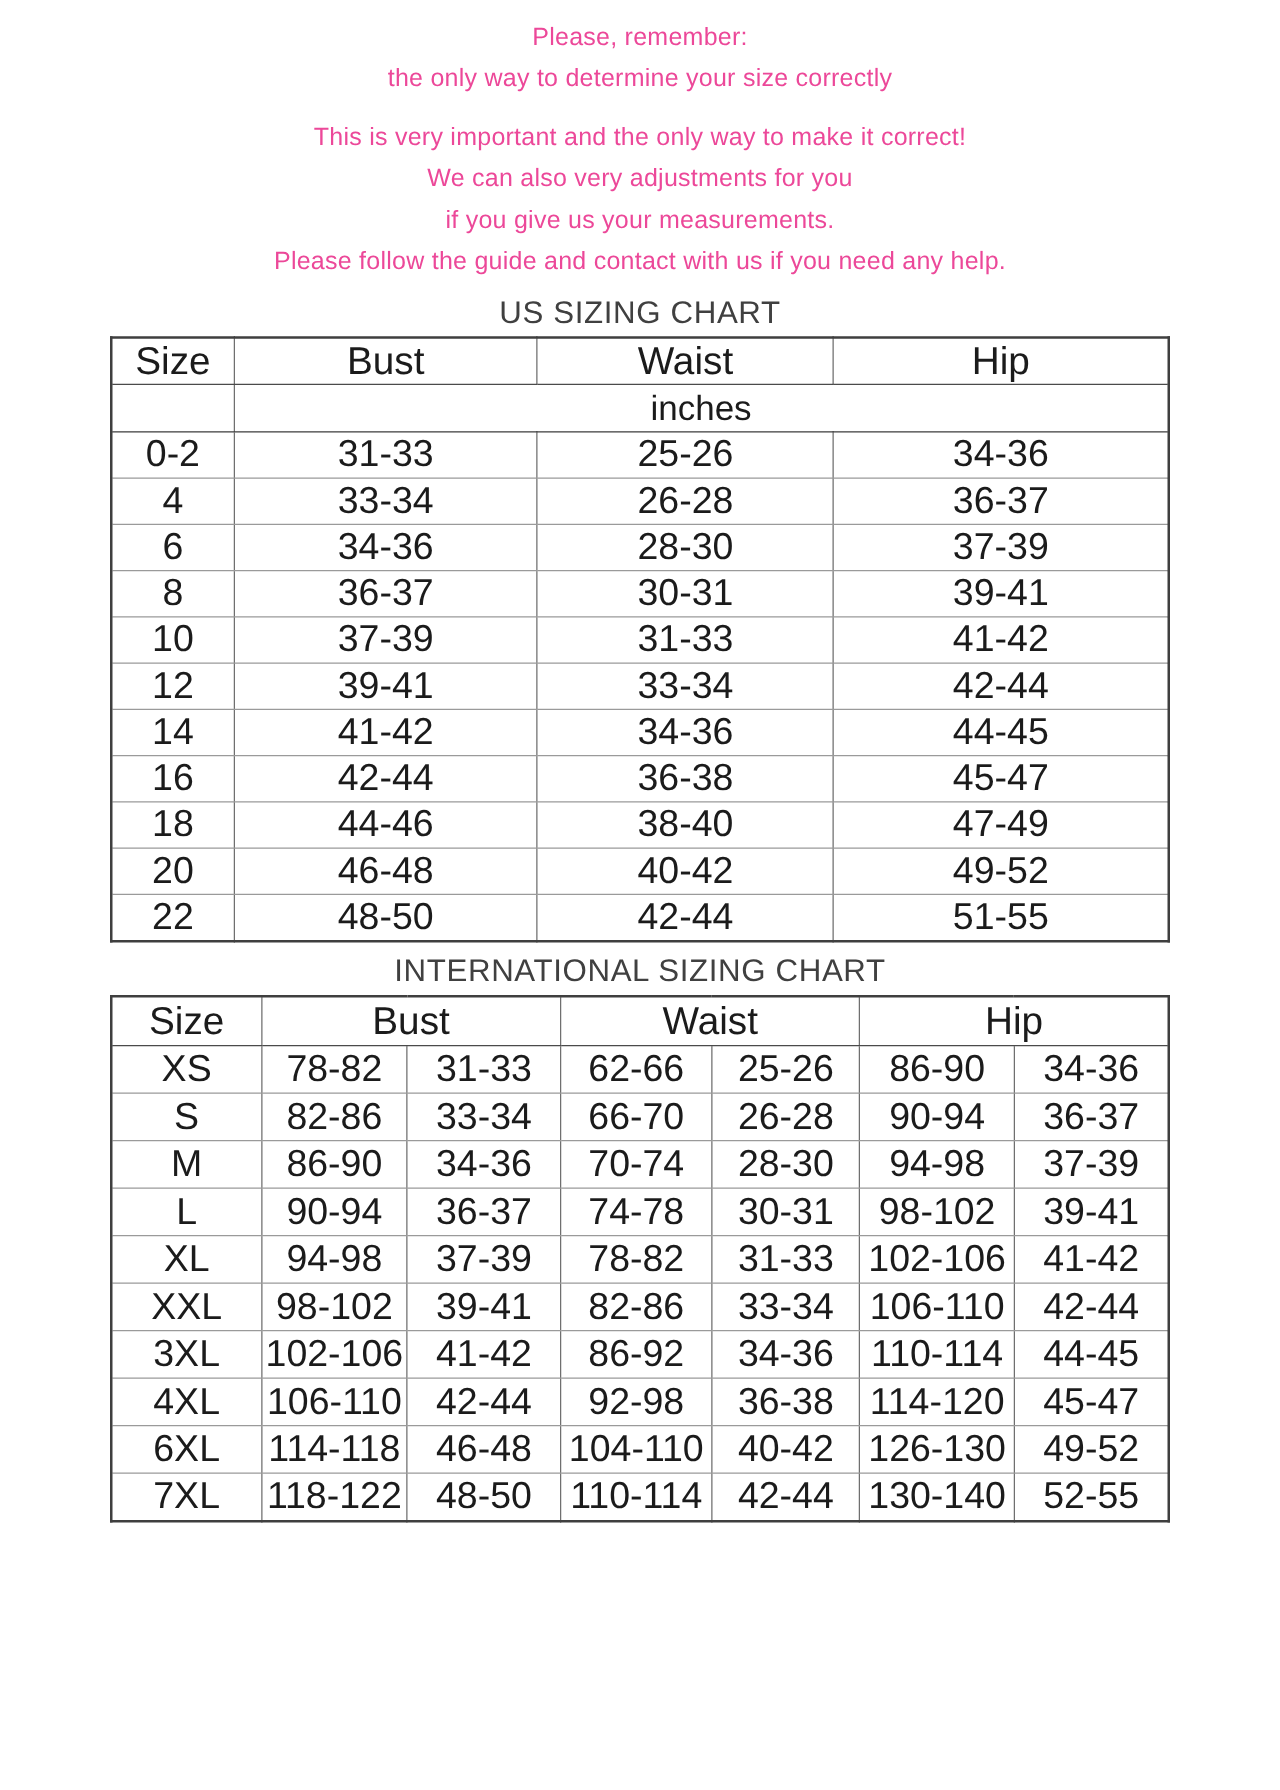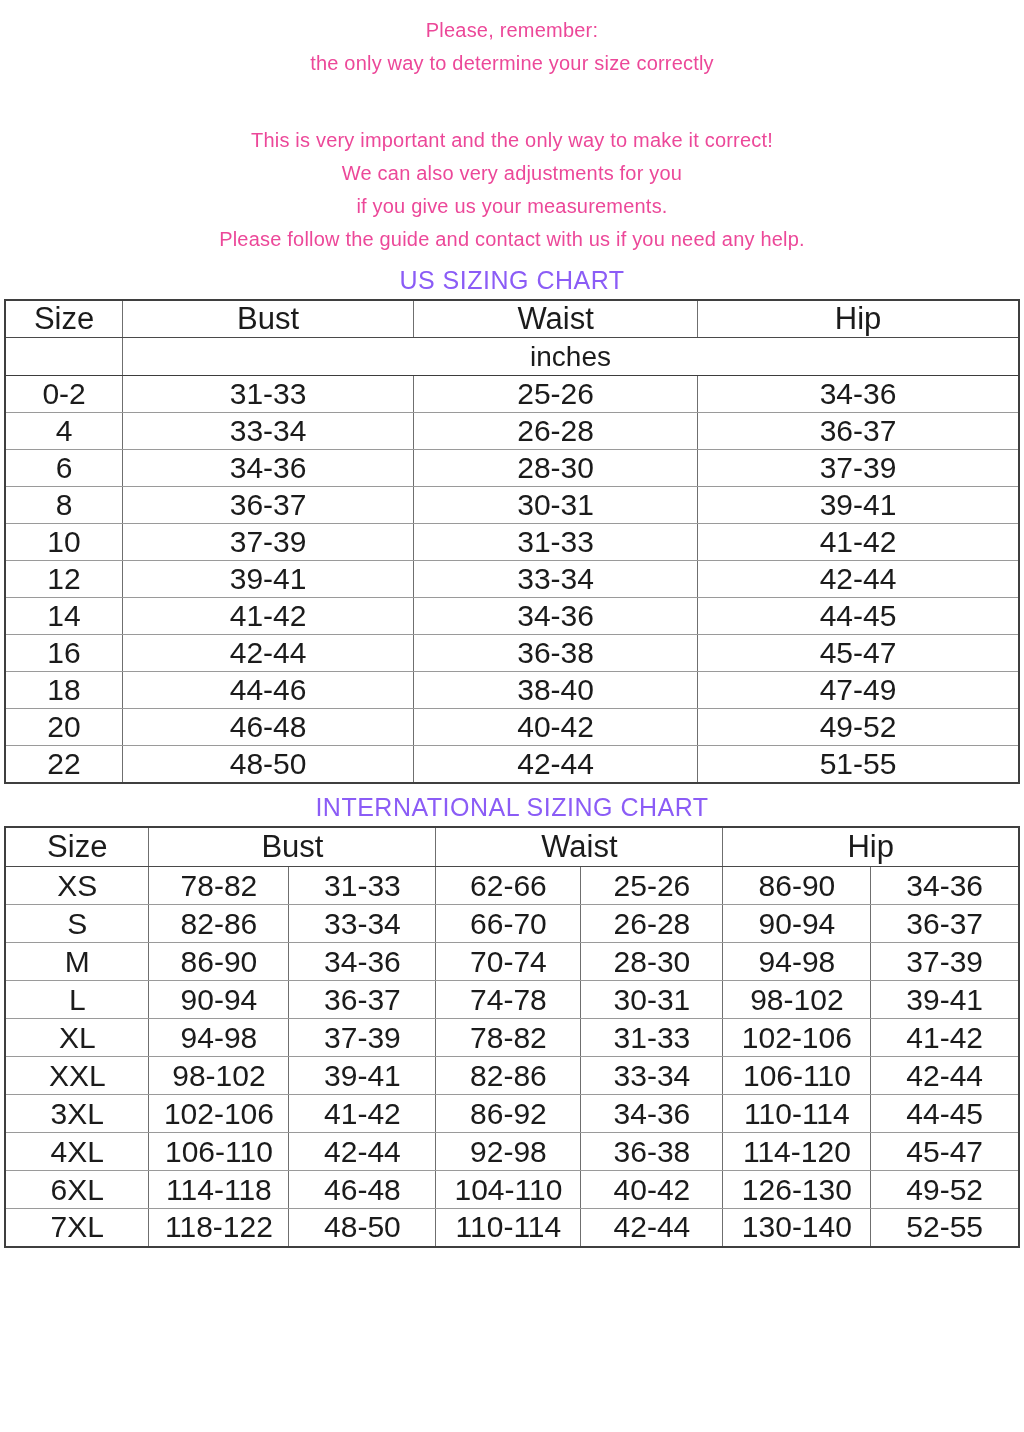"This is very important and" .intro-block-2 { margin-top: 44px -> 14px }
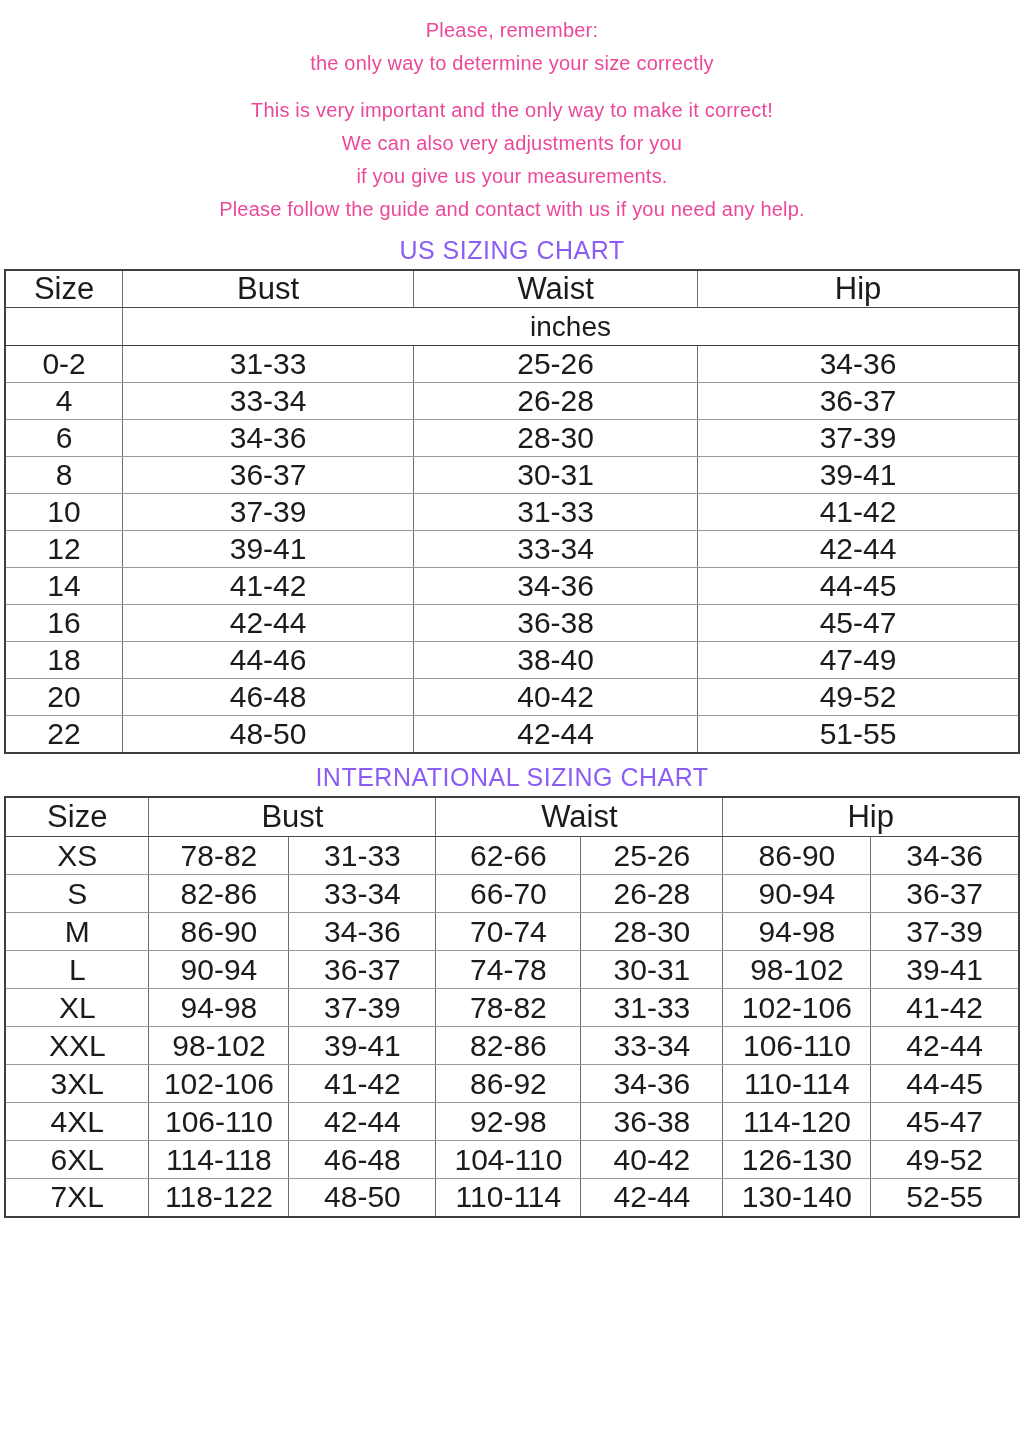"US SIZING CHART" .chart-title { color: #8b5cf6 -> #404040 }
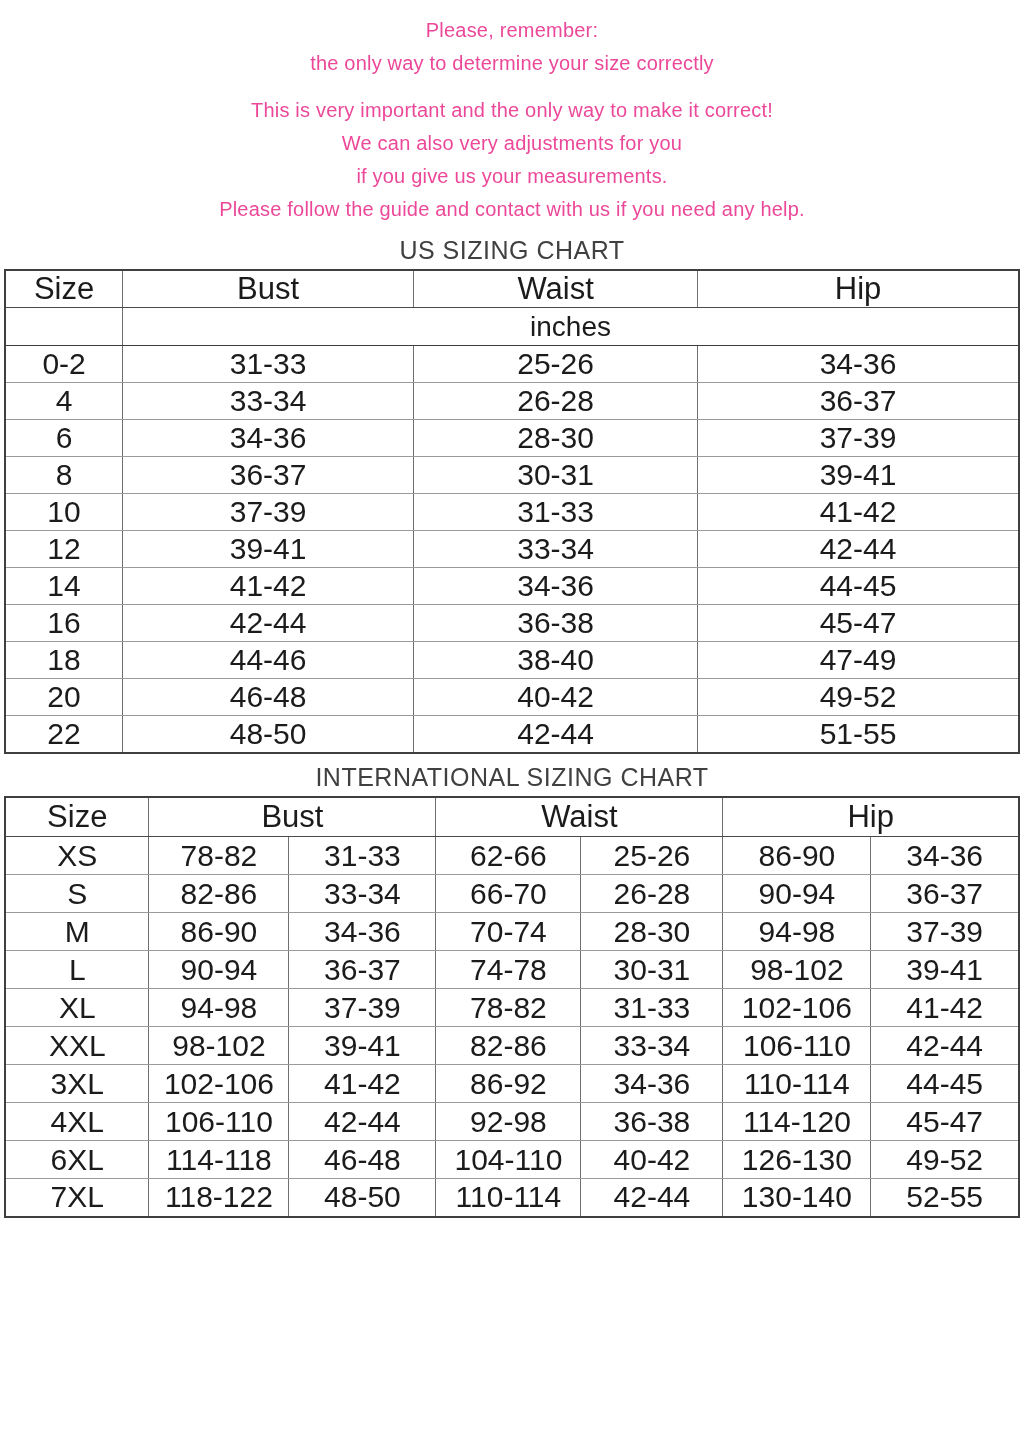"Size" table.size-chart { width: 1016px -> 848px }
